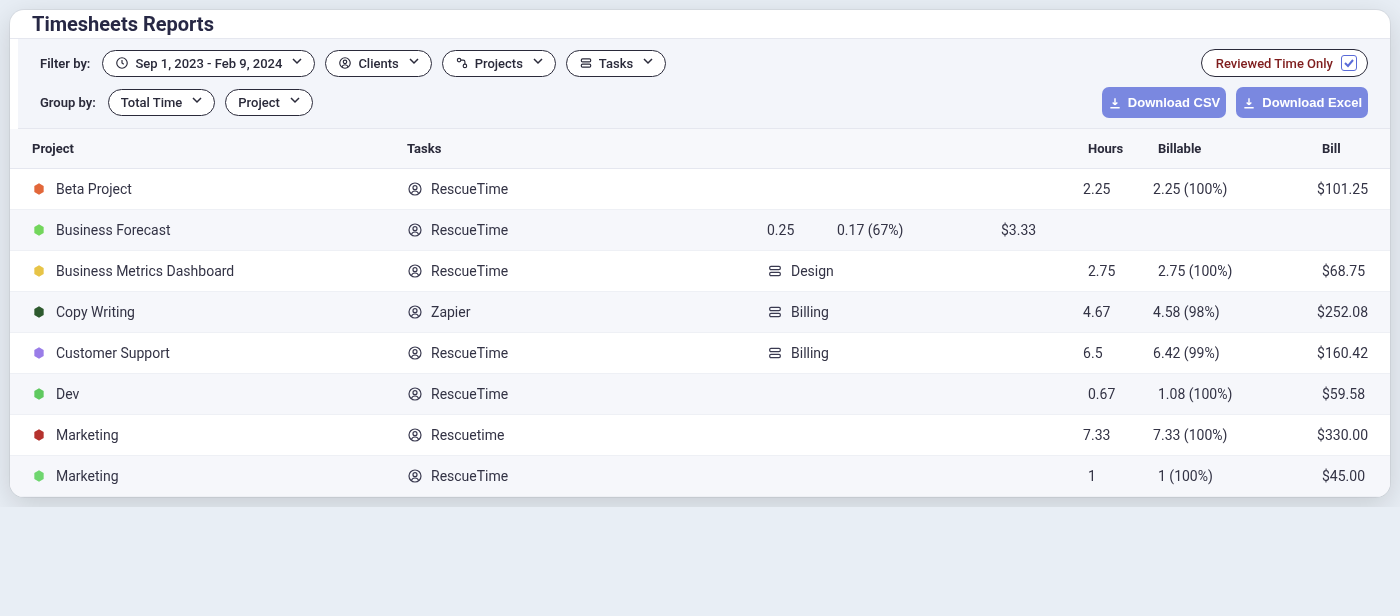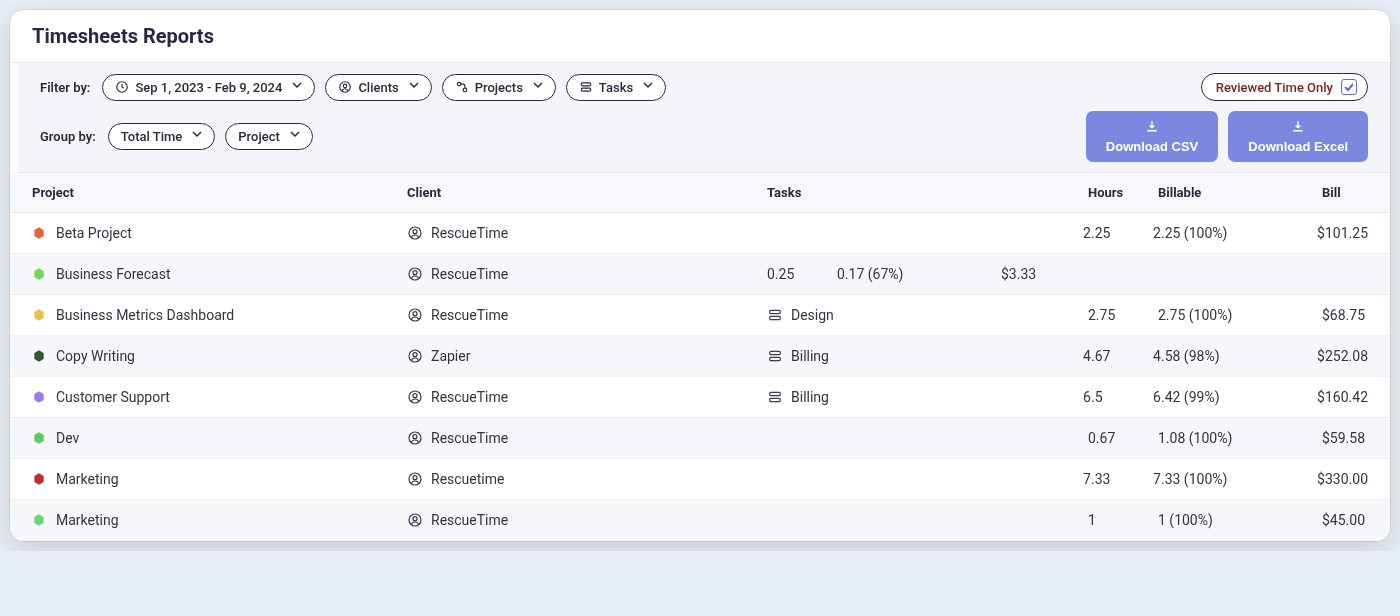"Timesheets Reports" .header { padding: 14px 22px -> 2px 22px }
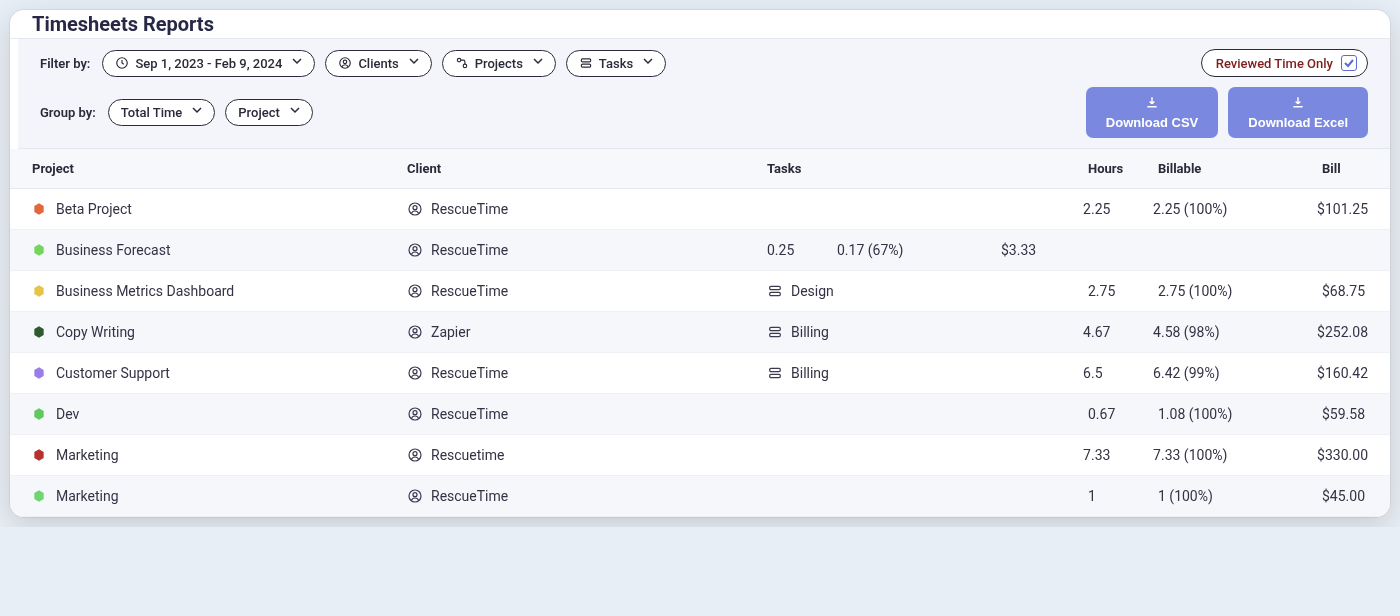"Download CSV" .btn { flex-direction: column -> none; padding: 8px 20px -> 8px 6px }
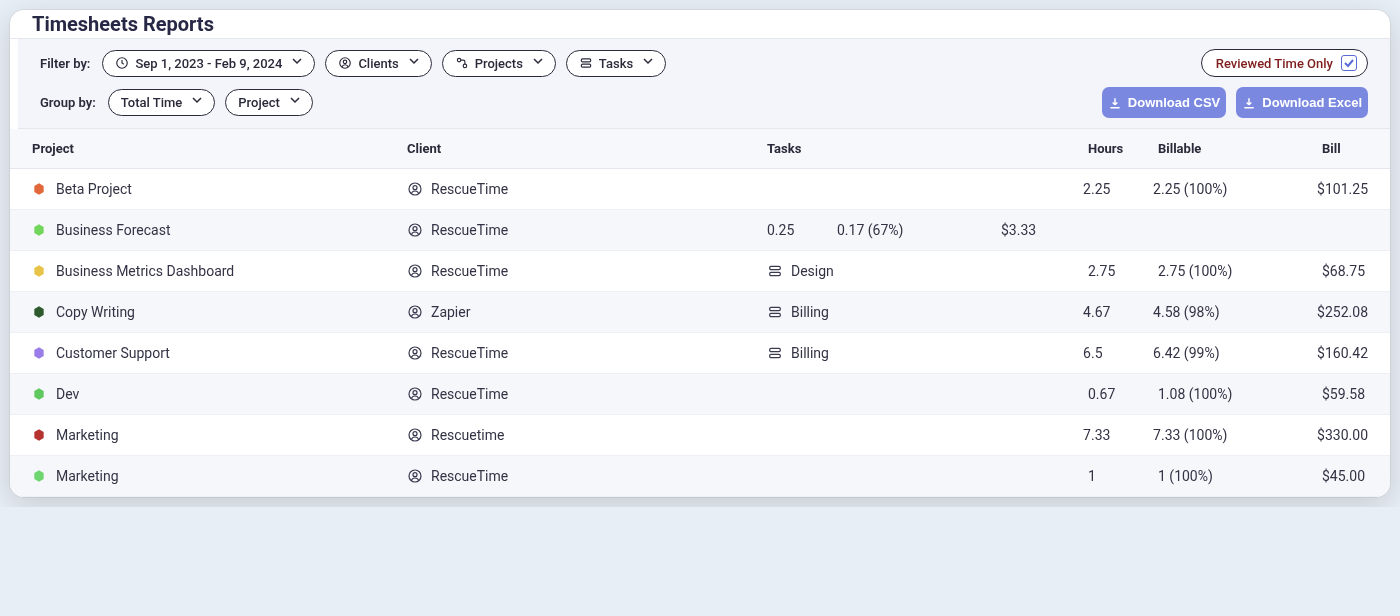"Client" div.col-client { html: <div>Client</div> -> none }
